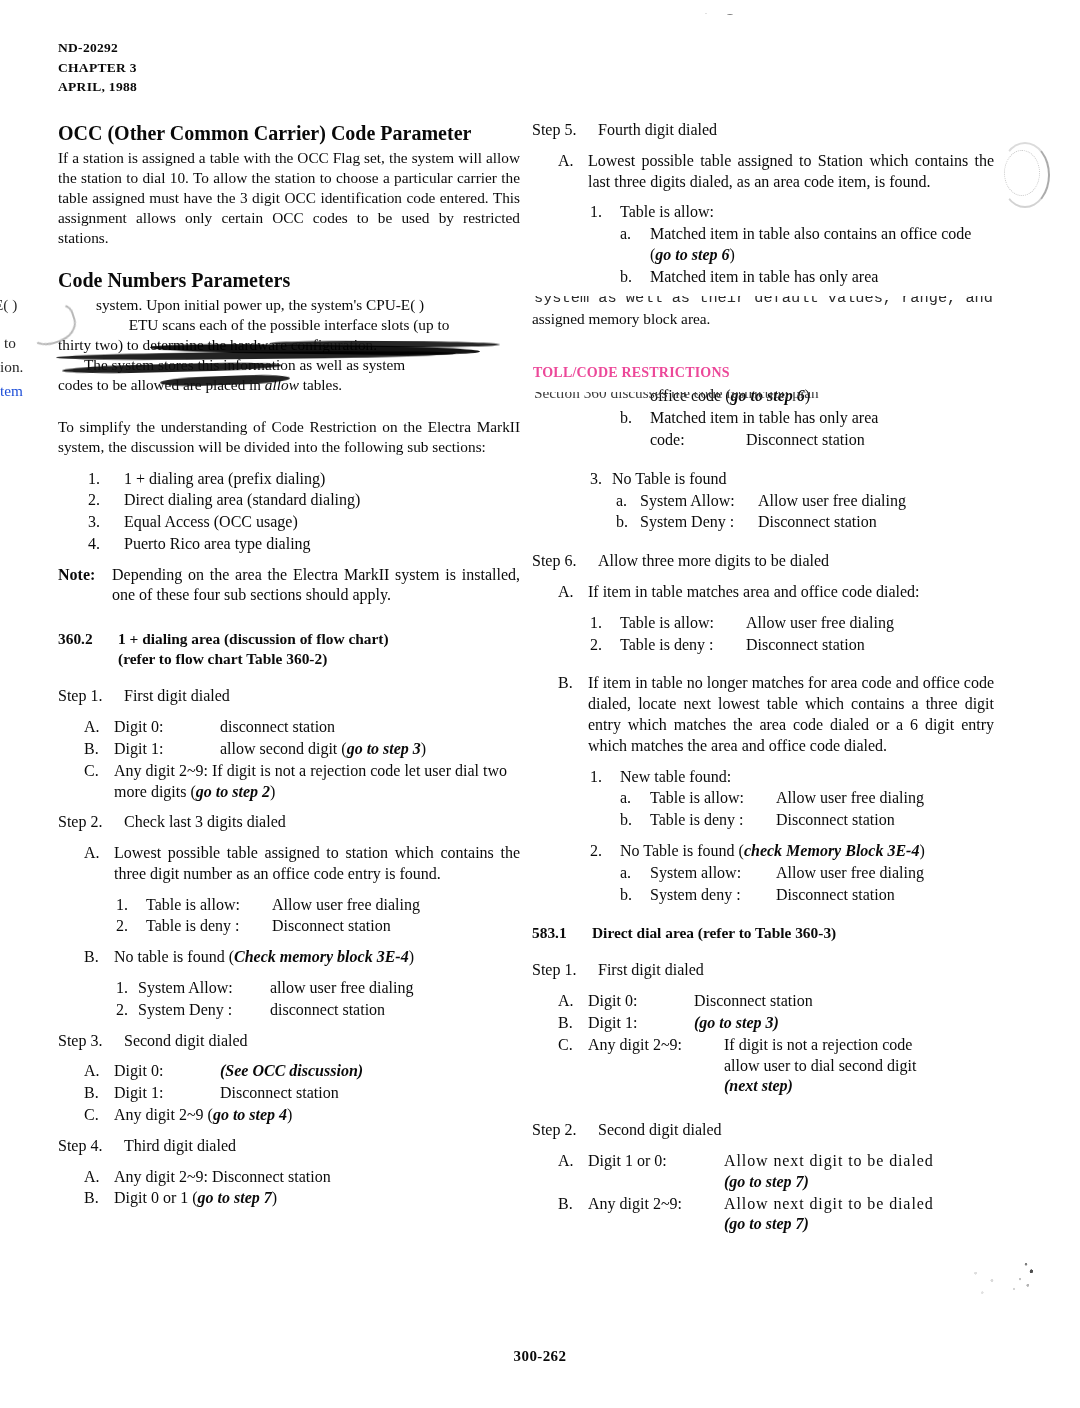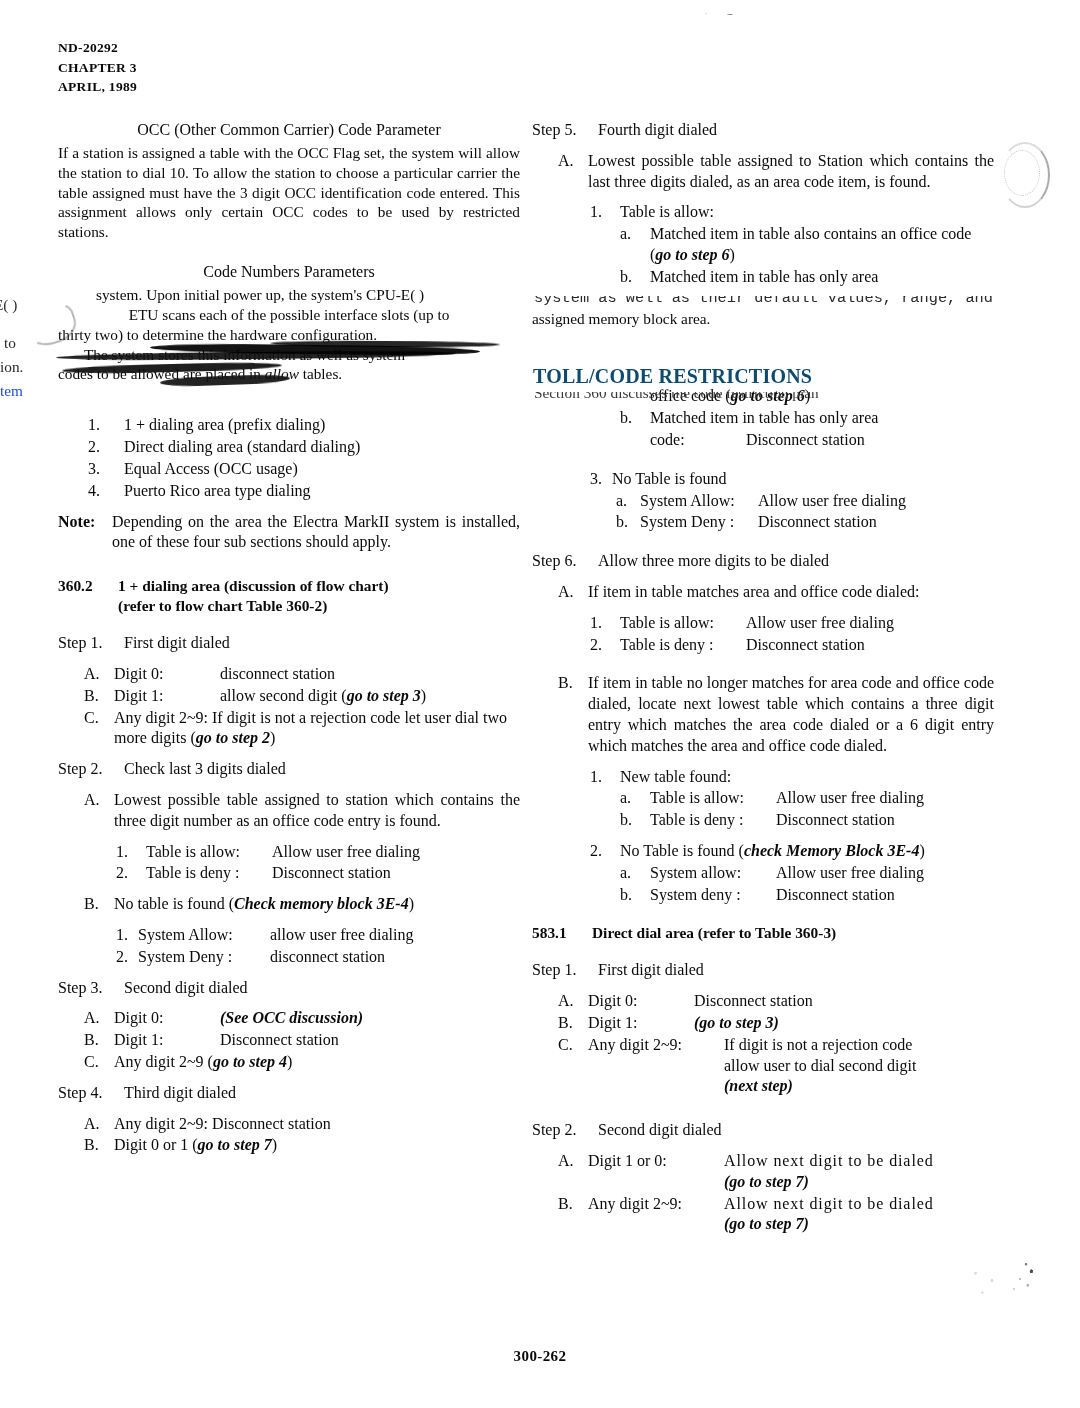"APRIL, 1989" div { text: 1989 -> 1988 }
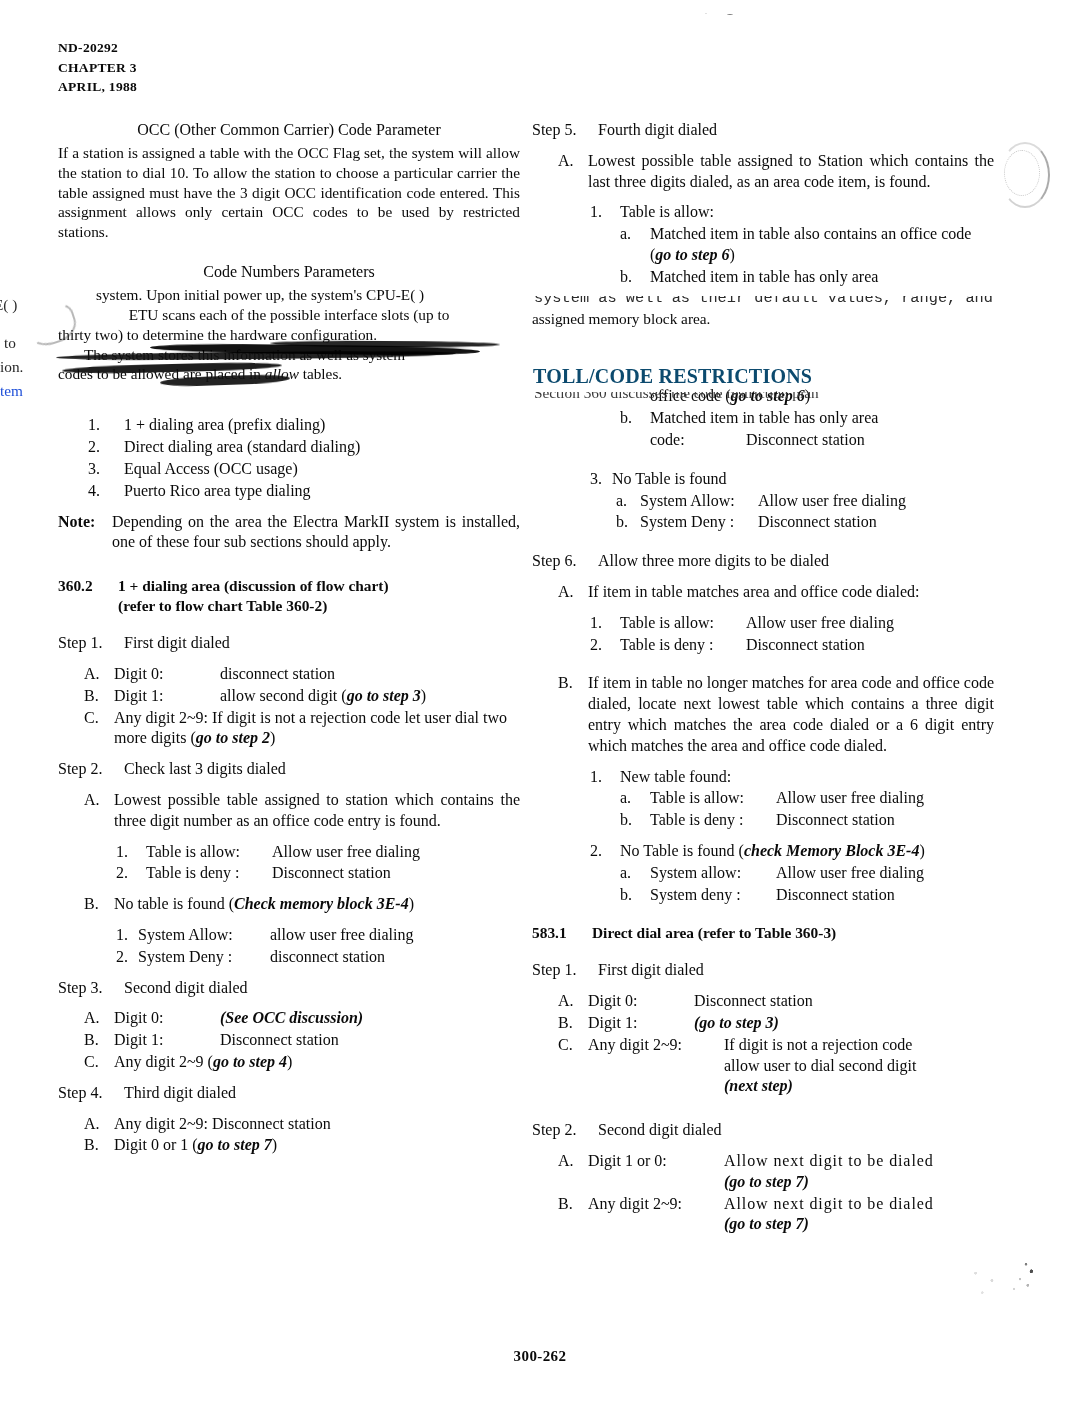"OCC (Other Common Carrier) Code" .h-sub { font-size: 16px -> 20px; font-weight: normal -> bold; text-align: center -> none }
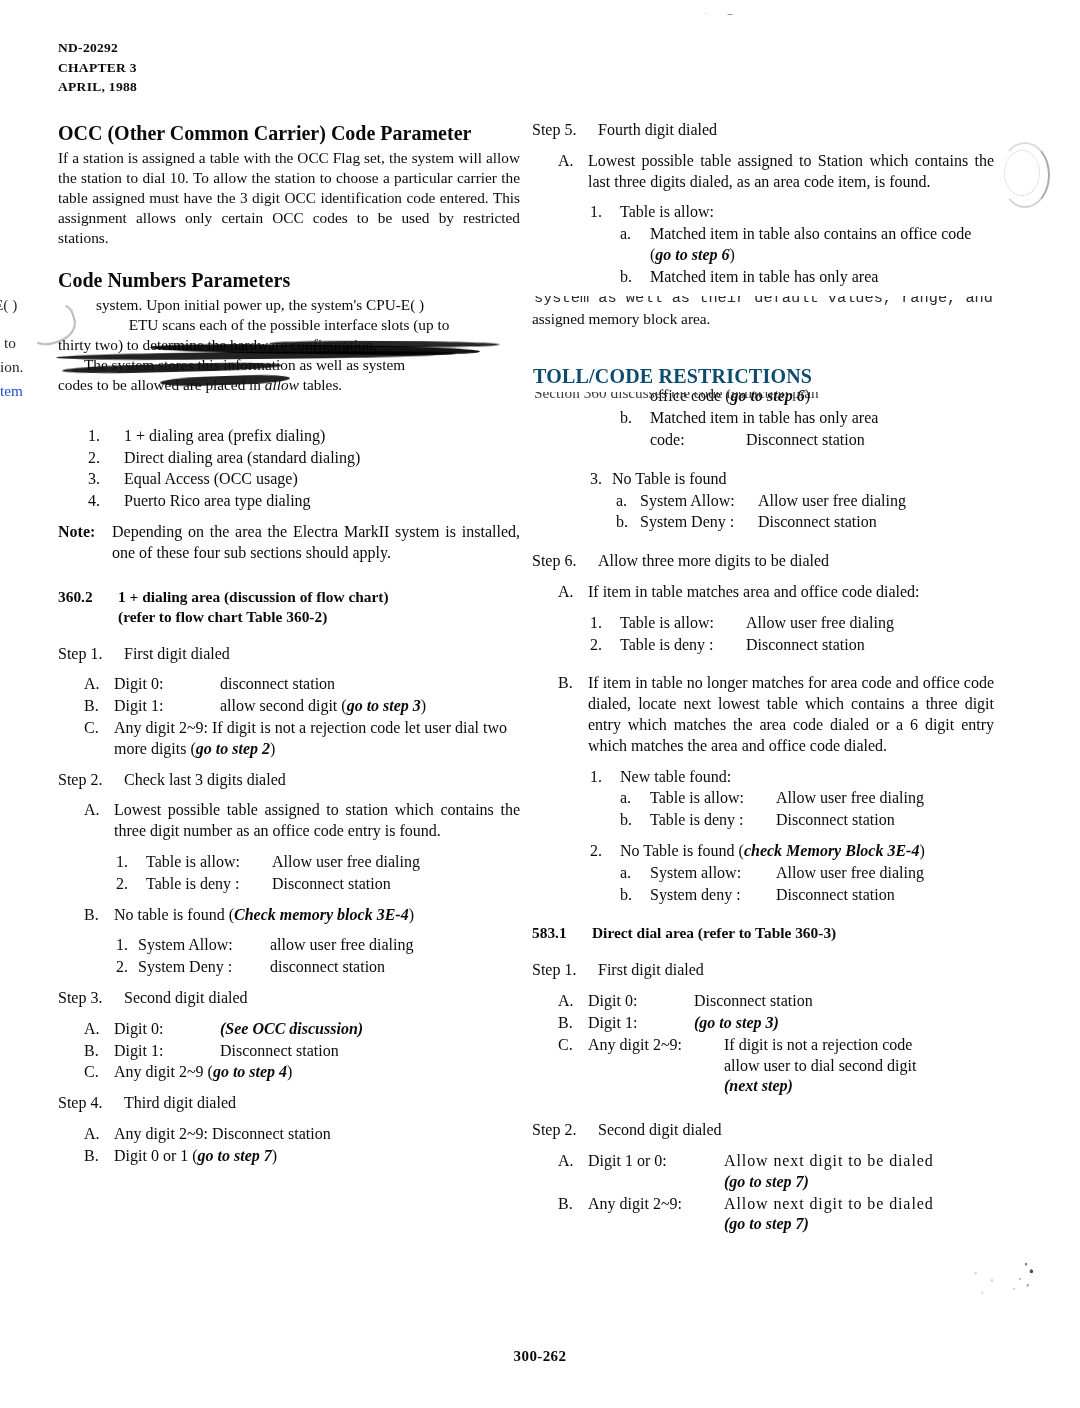"TOLL/CODE RESTRICTIONS" div.ghost { color: #0c4a6e -> #ec4899; font-size: 20px -> 14px }
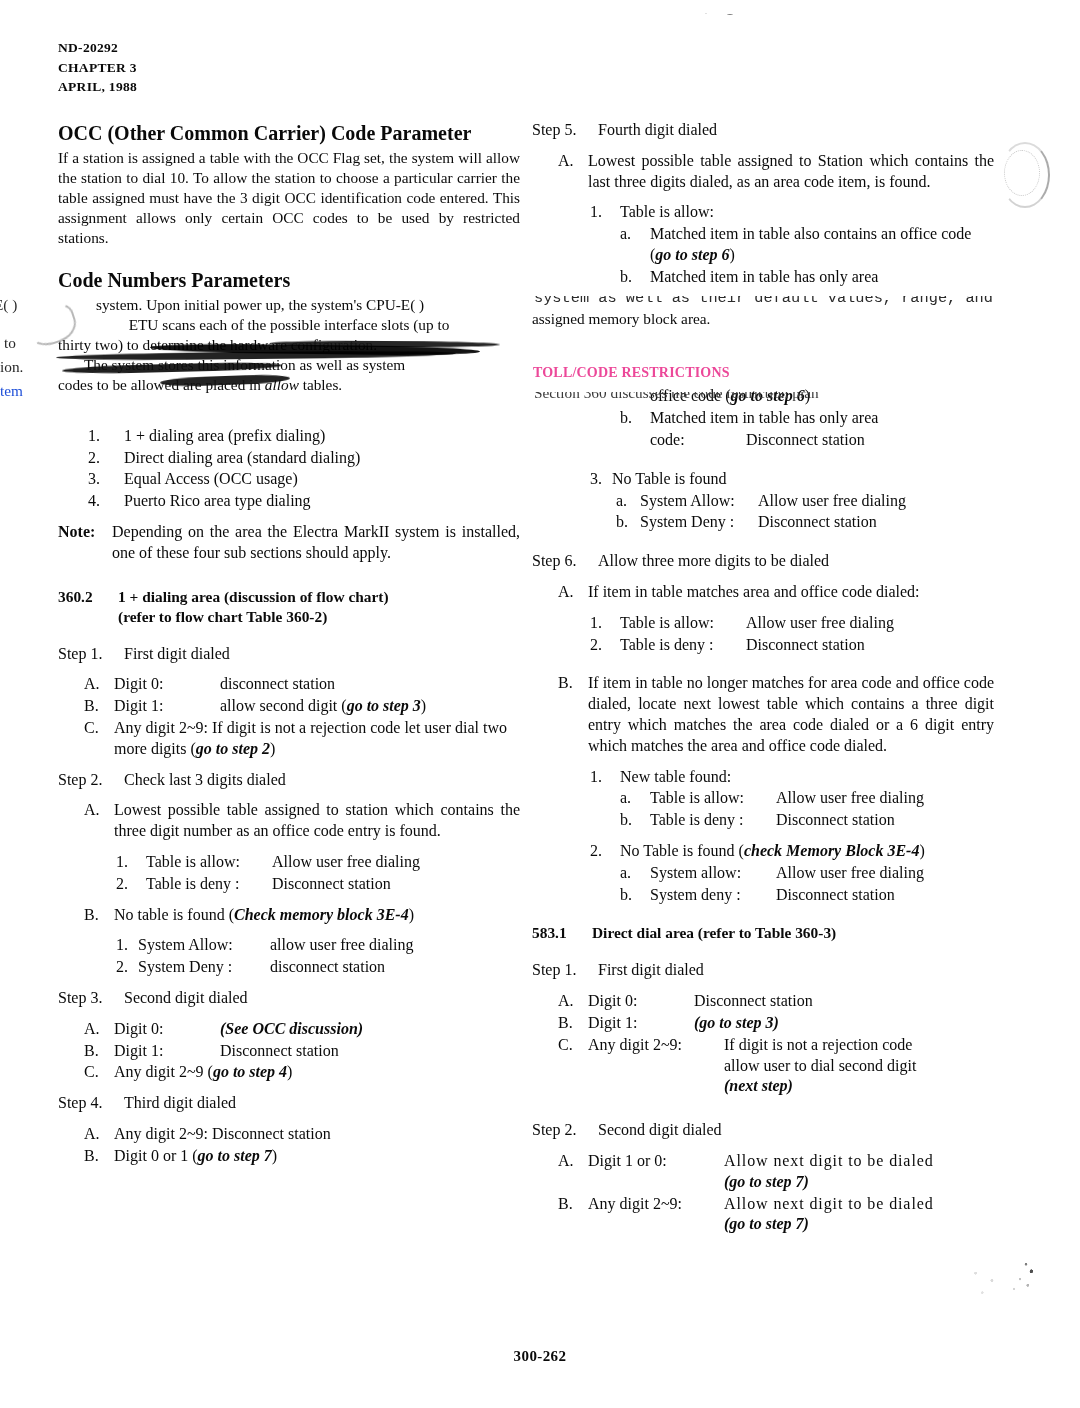"To simplify the understanding of" p.body { html: none -> <p>To simplify the understanding of Code Restriction on the Electra MarkII system, the discussion will be divided into the following sub sections:</p> }
